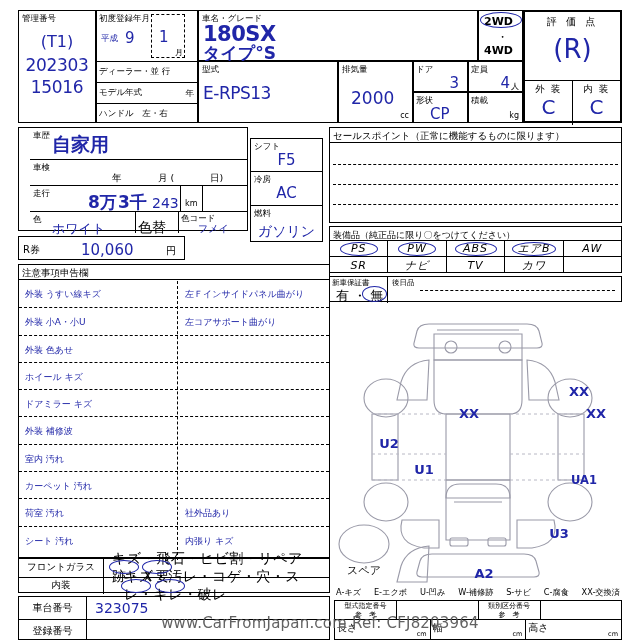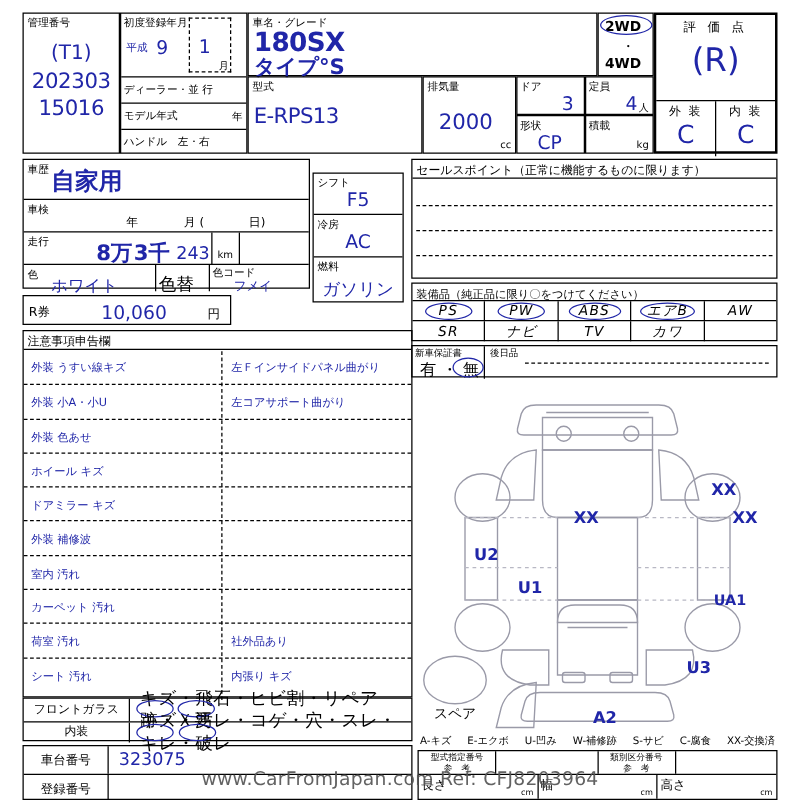"車歴" #hist { padding-left: none -> 11px }
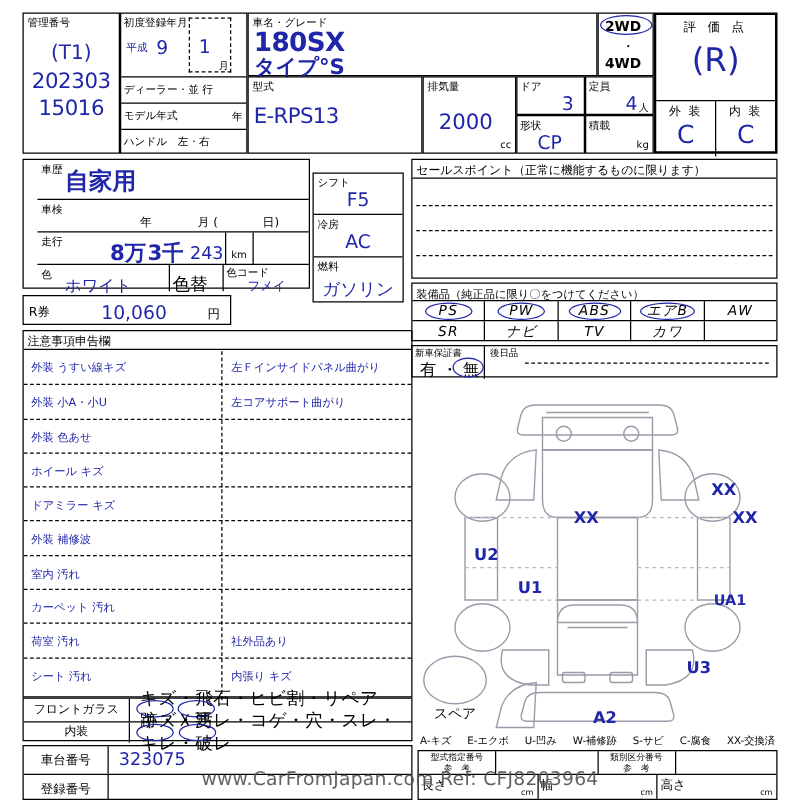"内装" #gl .r + .r { gap: none -> 12px }
